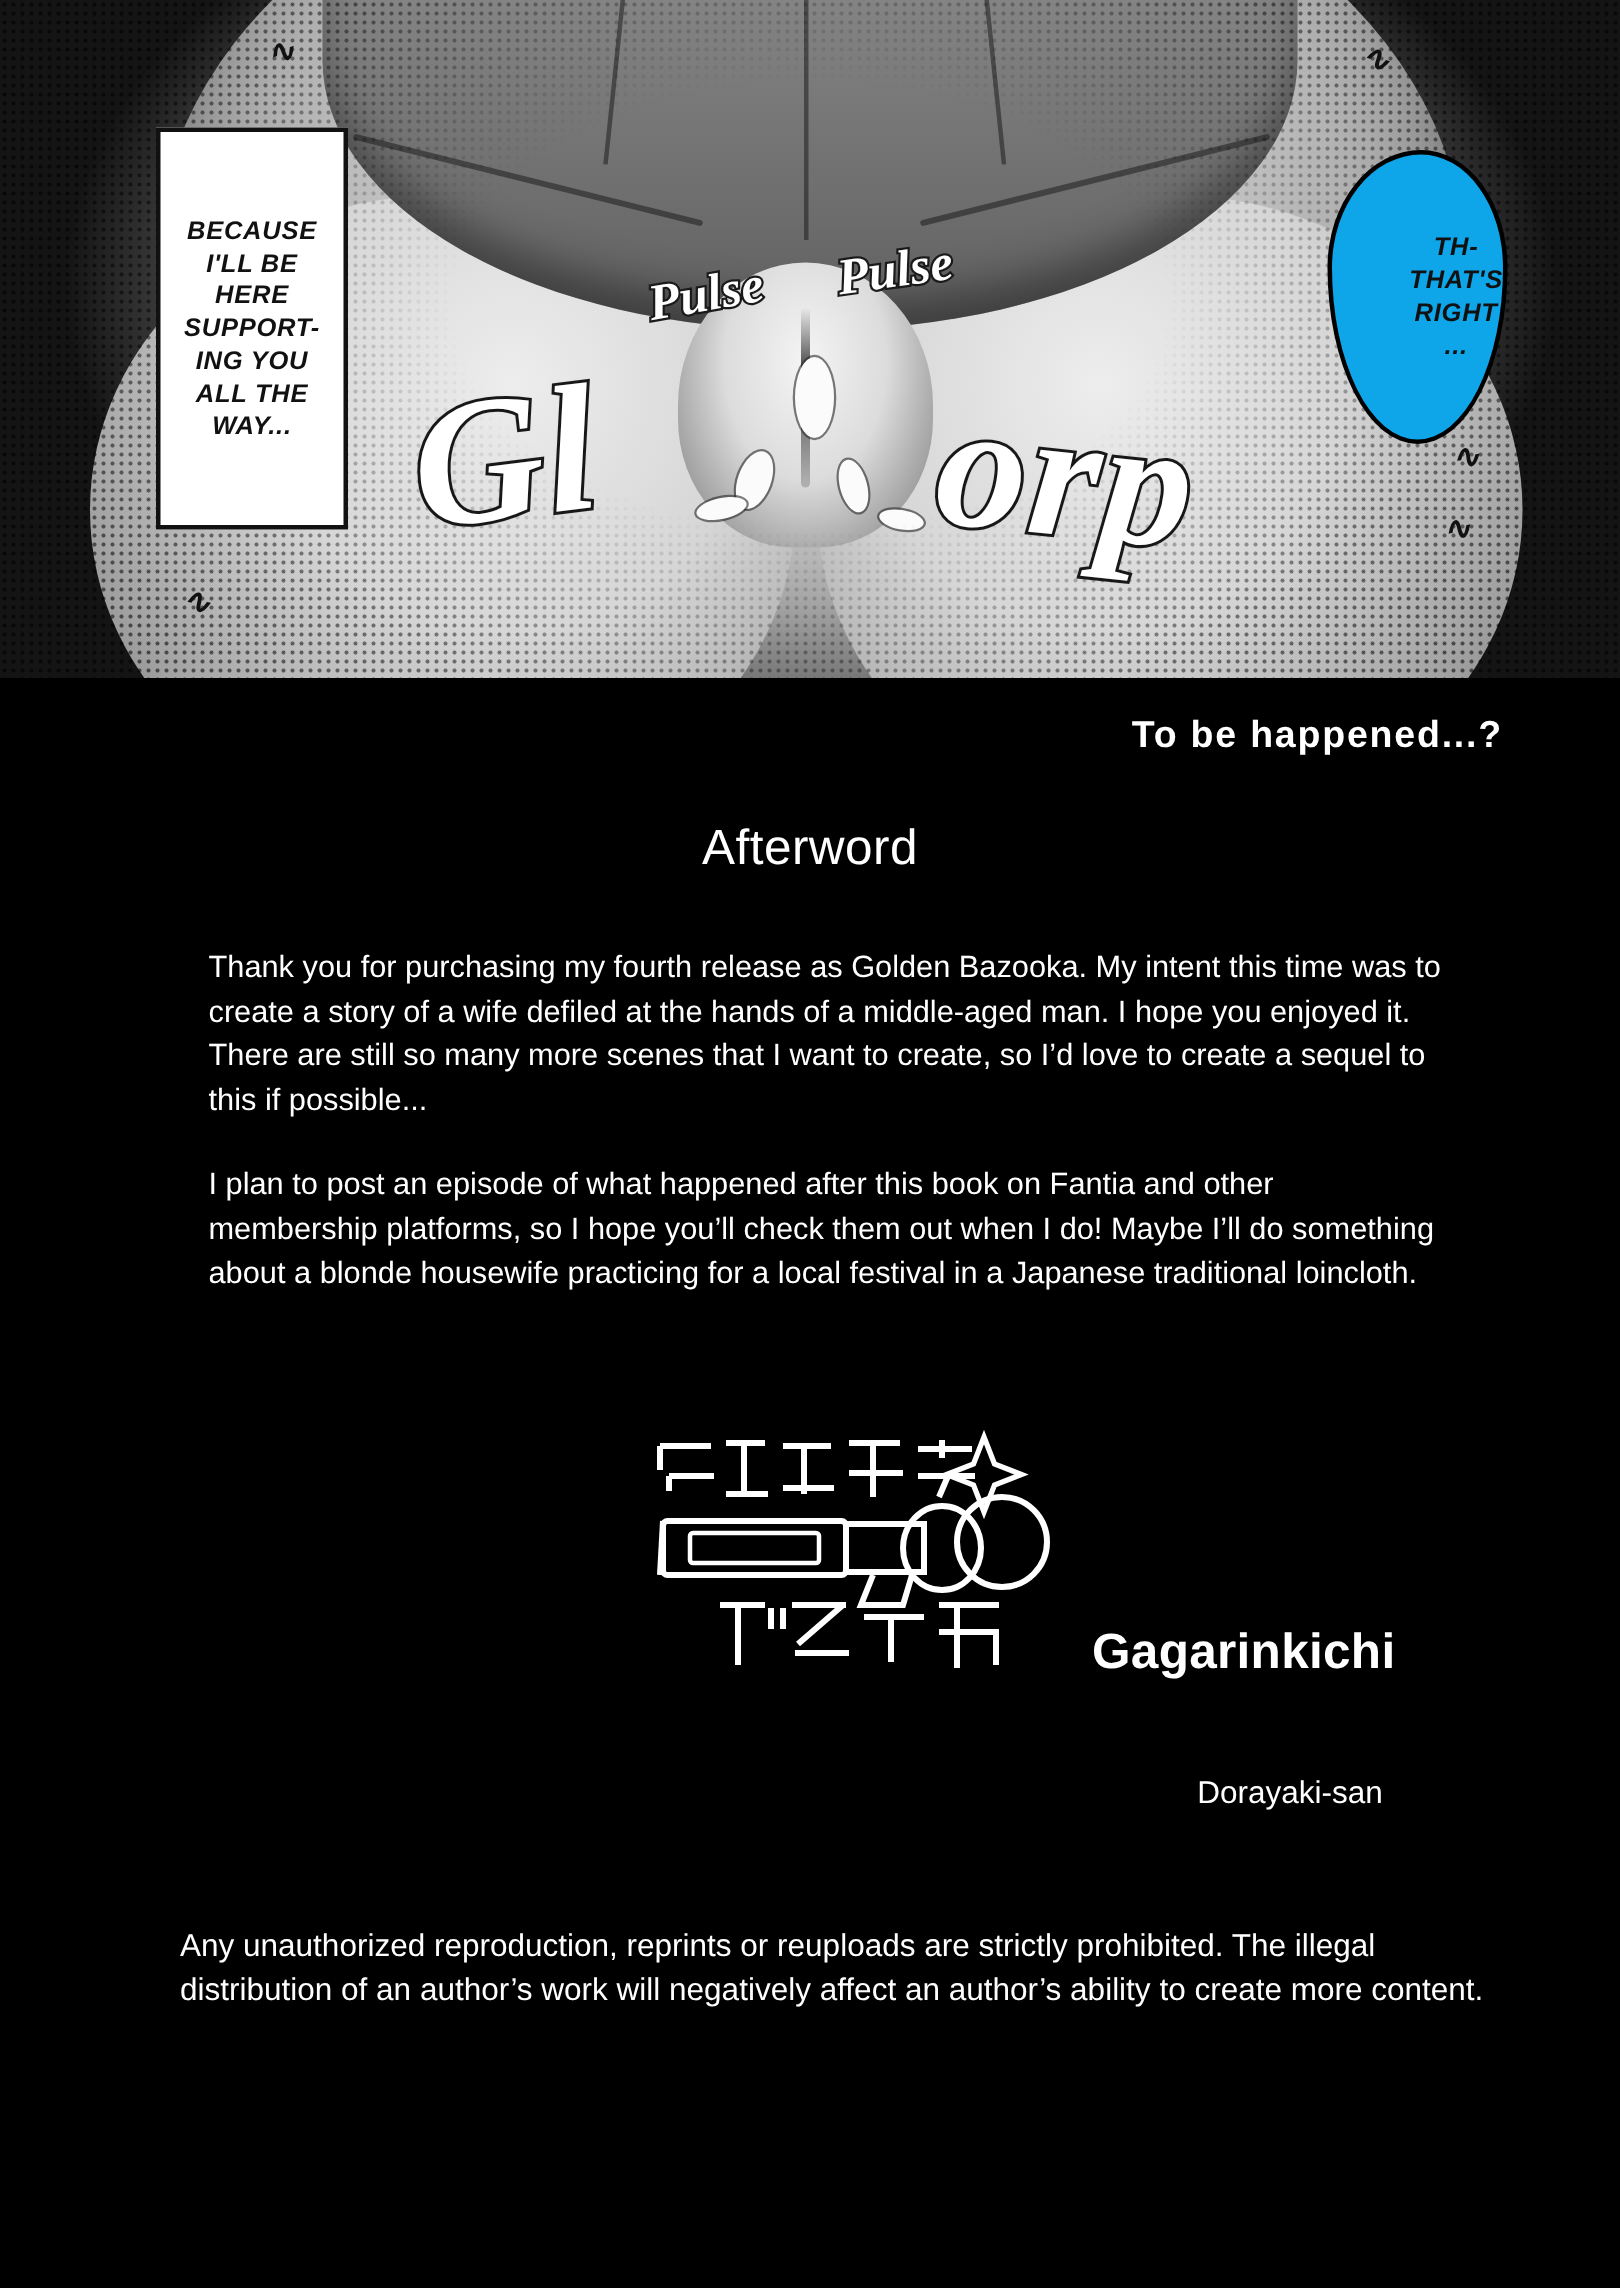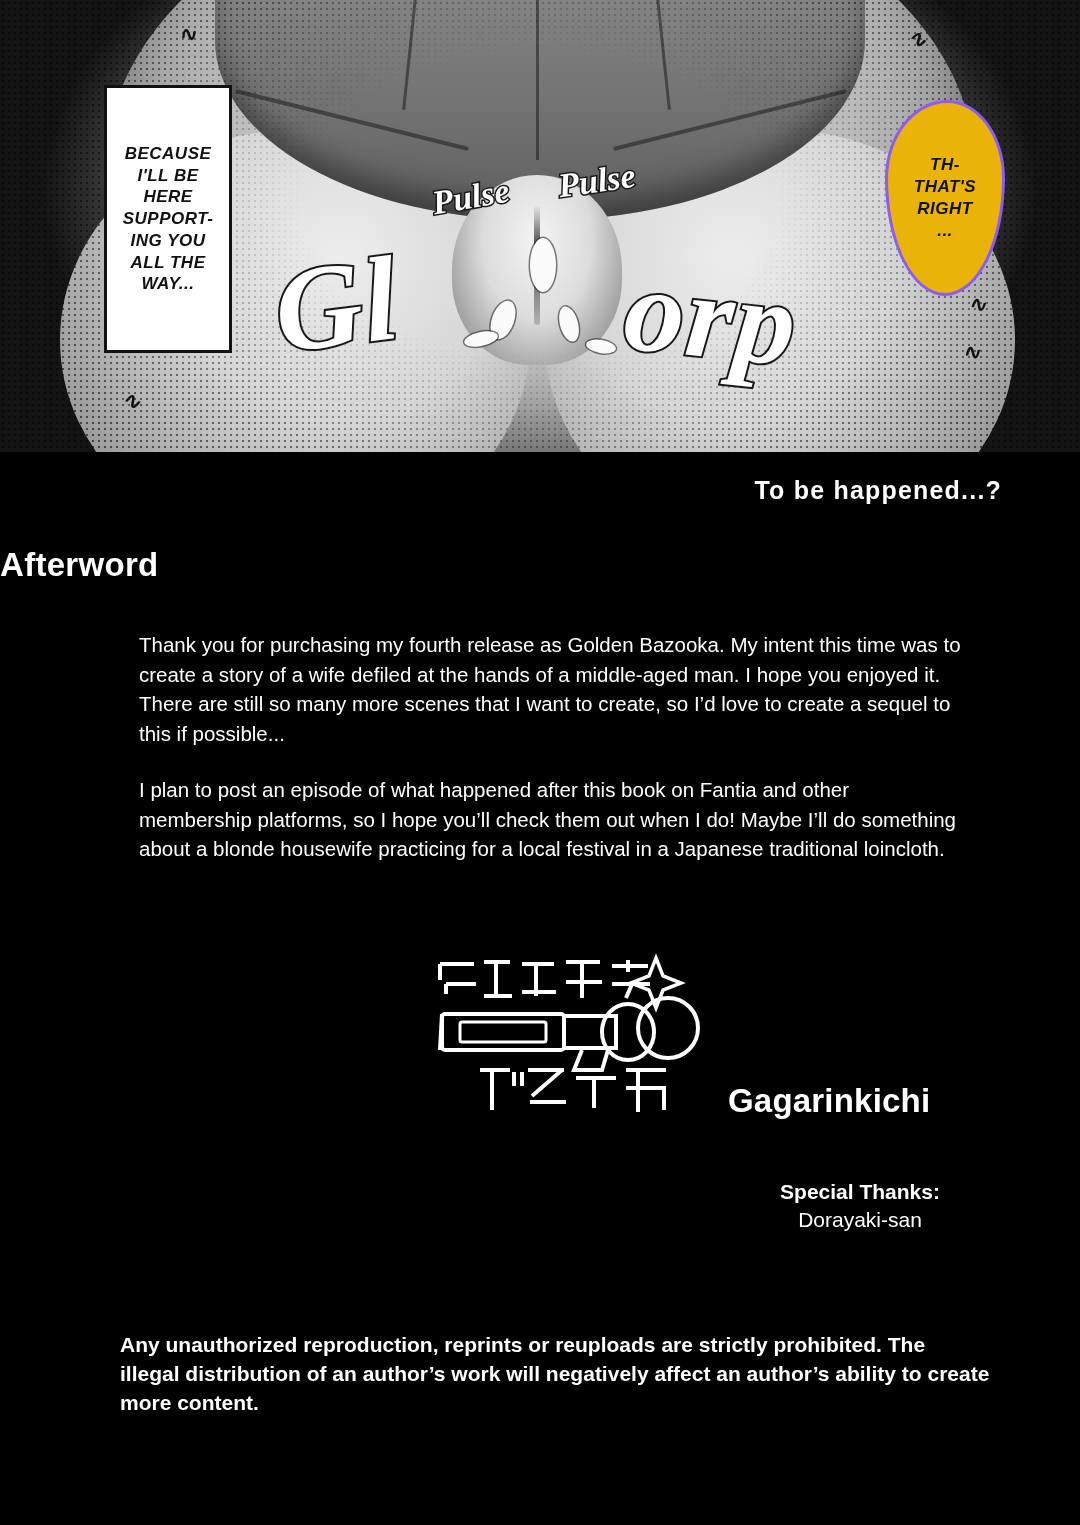"TH-" .bubble { background: #eab308 -> #0ea5e9; border: 3px solid #8b5cf6 -> 3px solid #000000; justify-content: center -> flex-end }
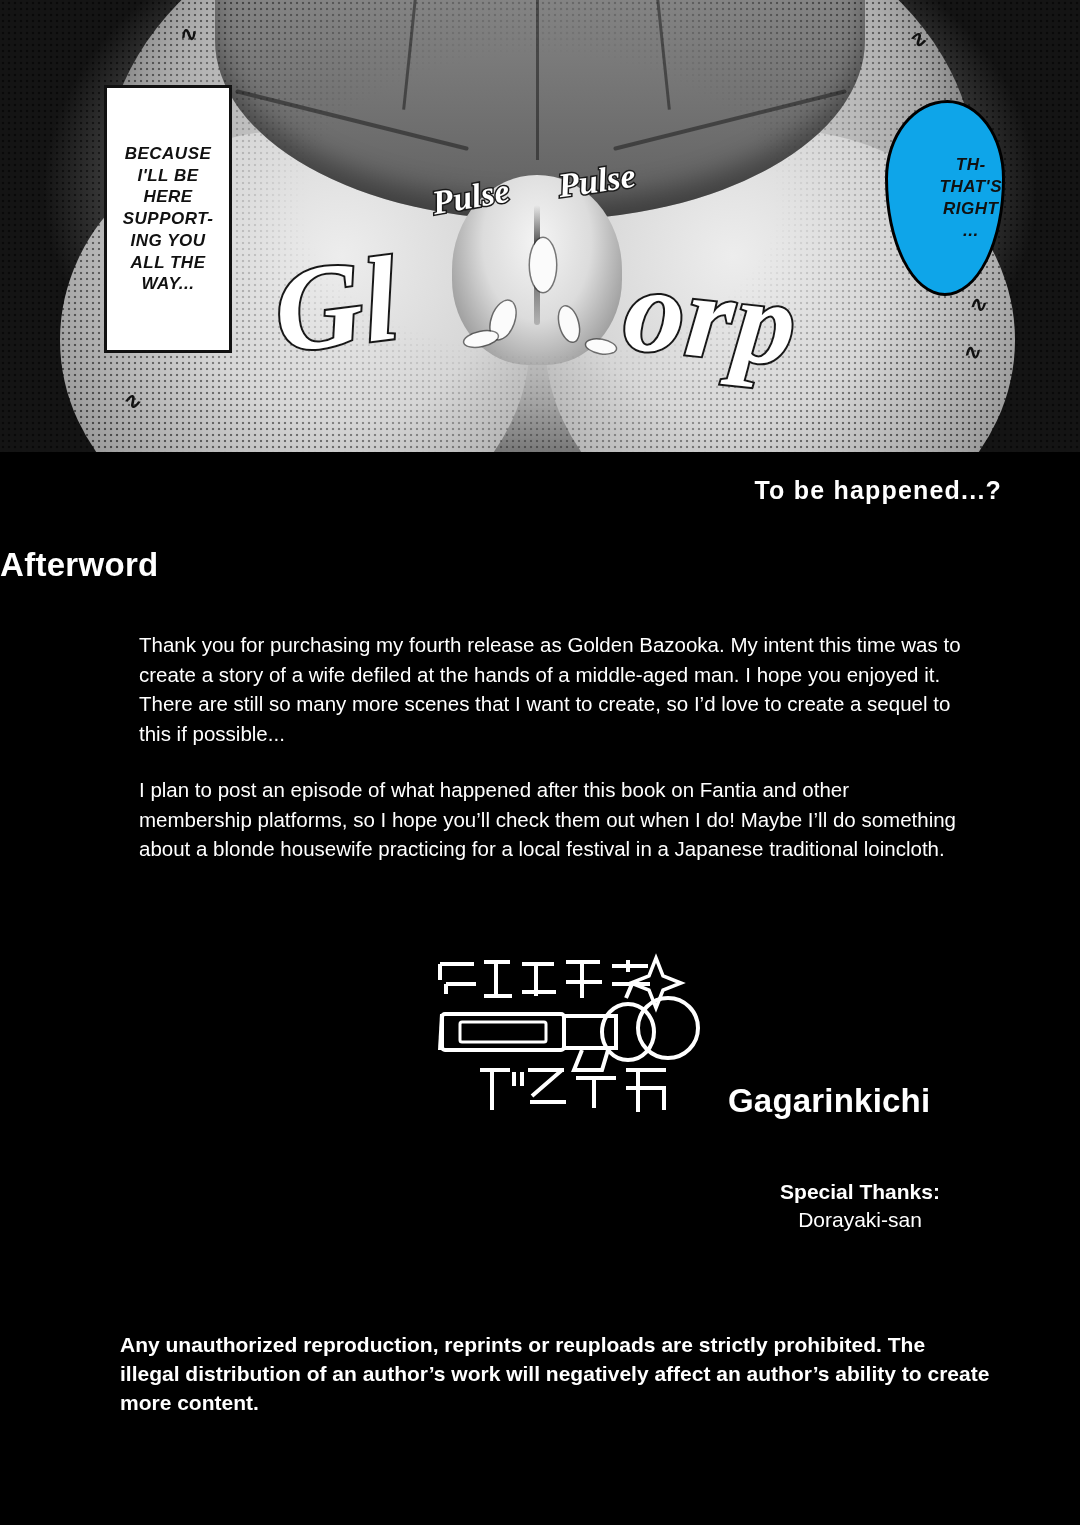"Afterword" #afterword-title { font-weight: bold -> normal; text-align: none -> center }
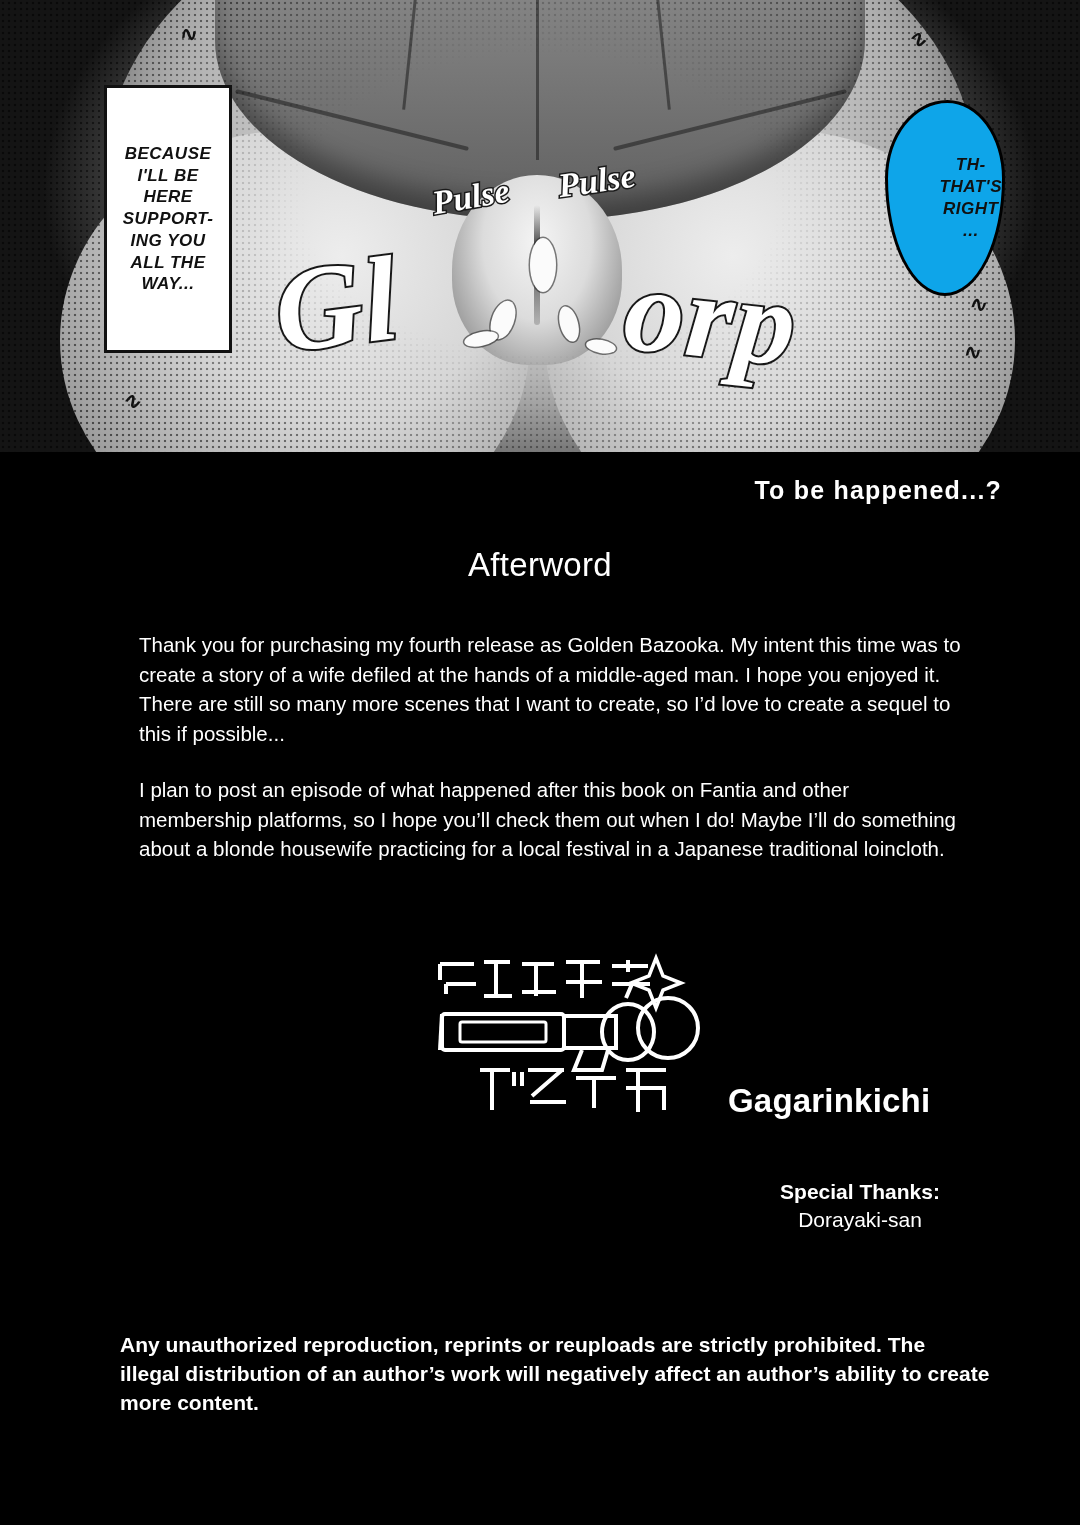"Special Thanks:" span.st-label { html: <span>Special Thanks:</span> -> none }
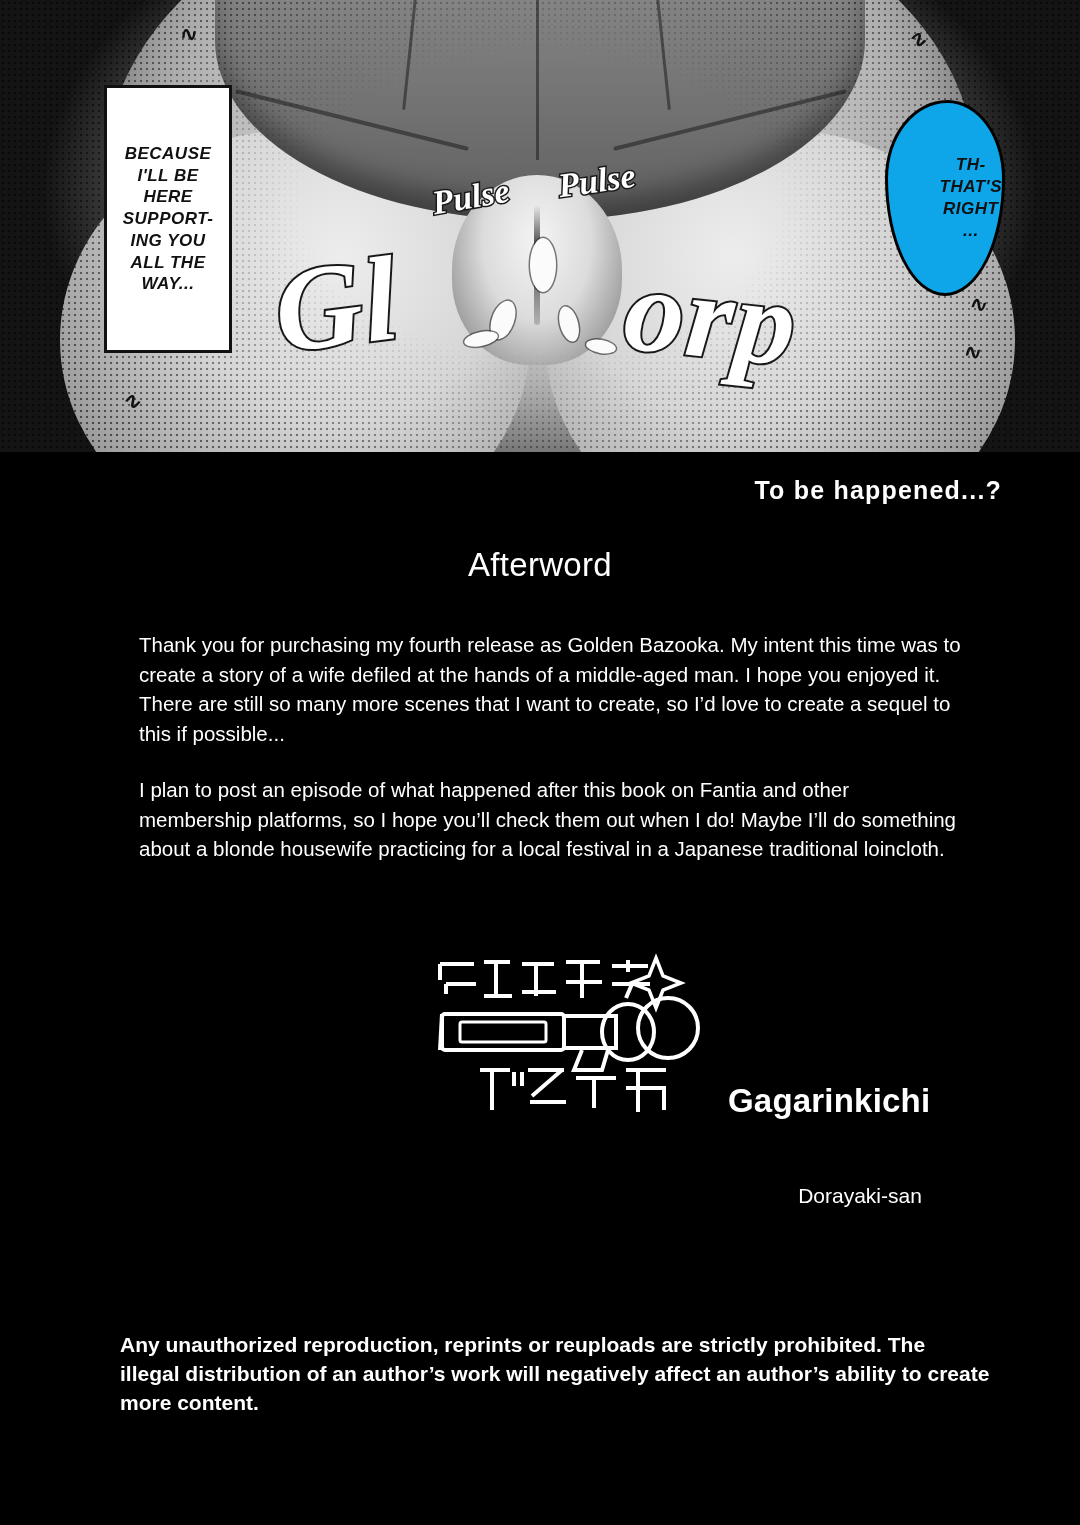"Any unauthorized reproduction, reprints" #legal .warn { font-weight: bold -> normal; margin-top: 47px -> none }
